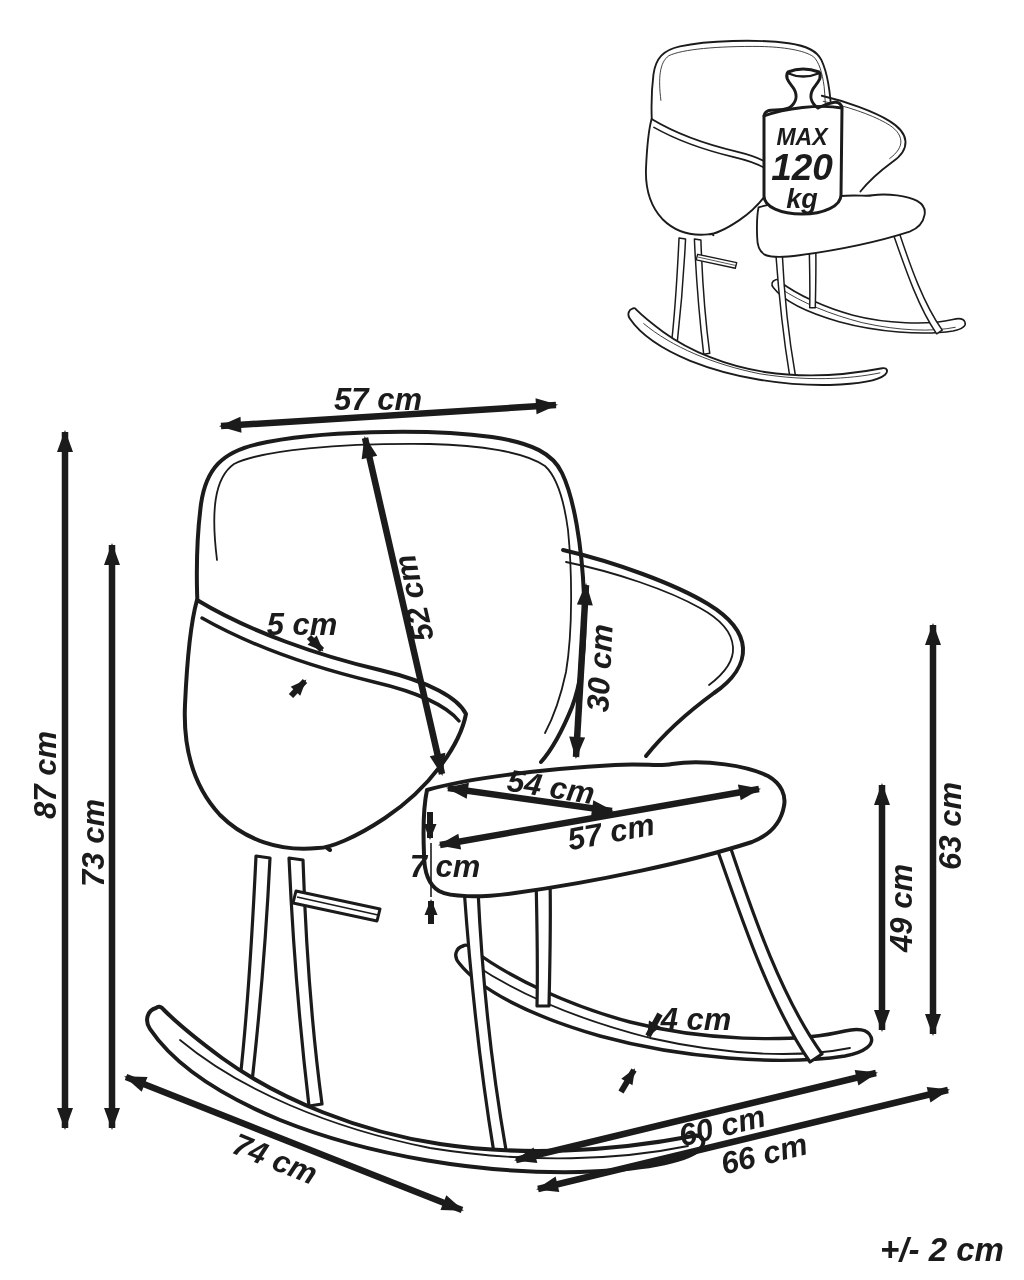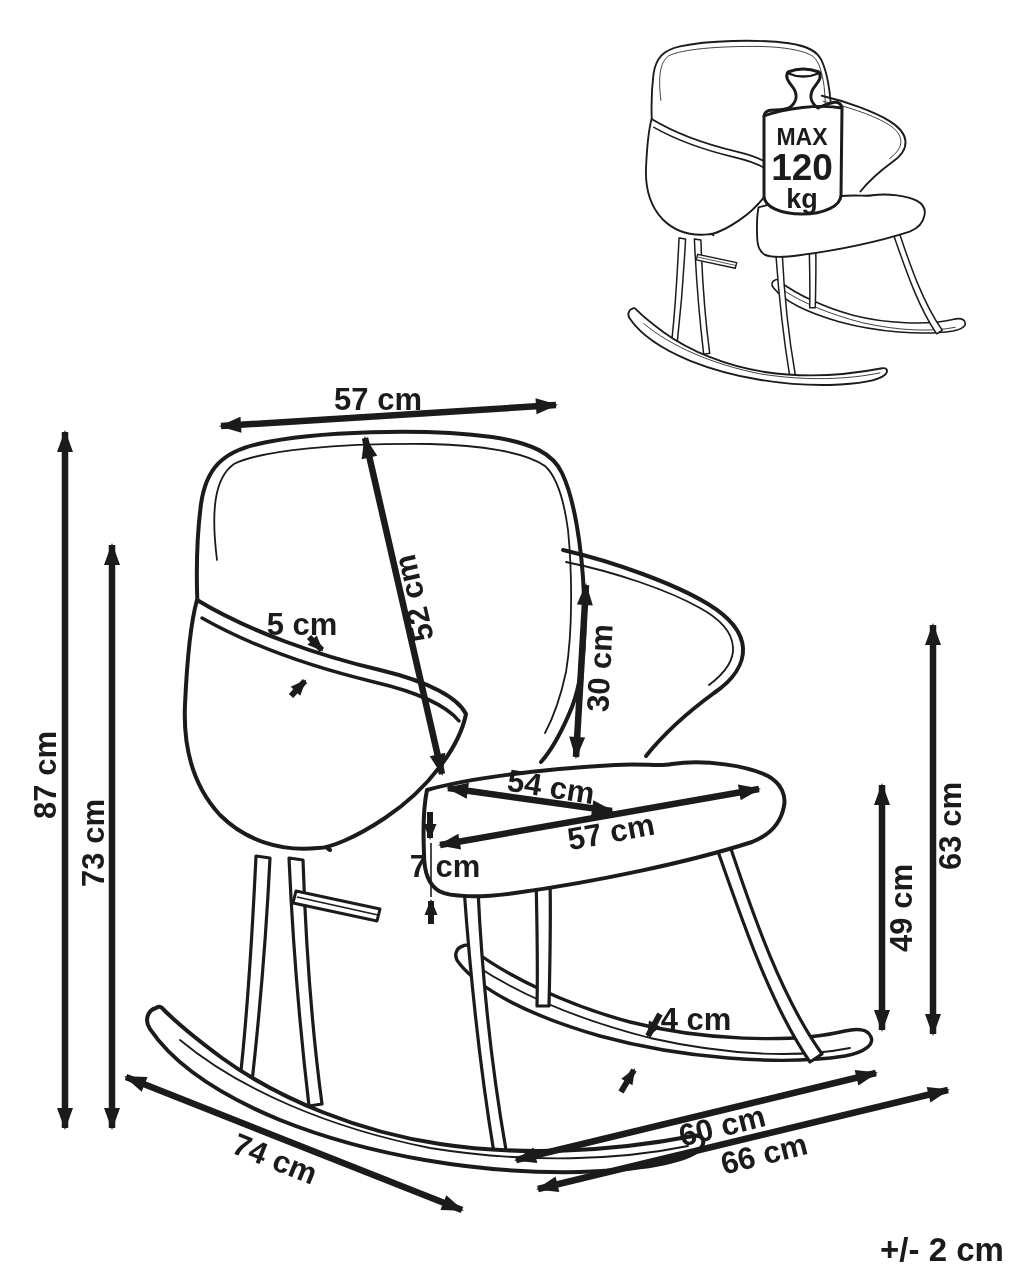"MAX" .stage { font-style: none -> italic }
